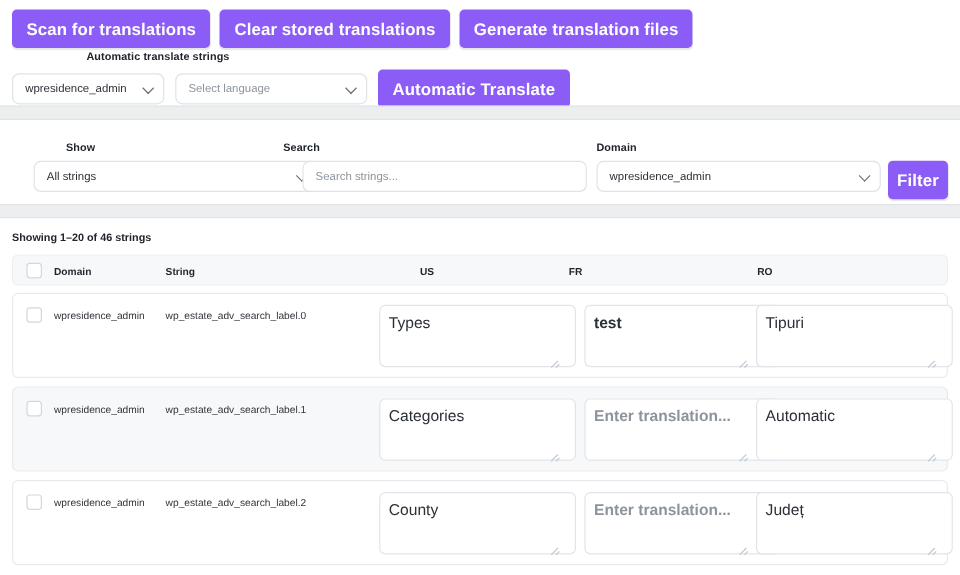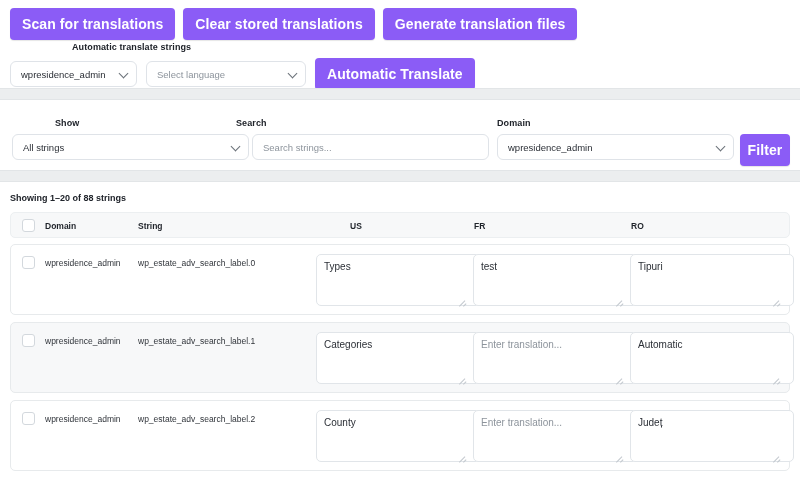"All strings" #show-select { left: 12px -> 28px }
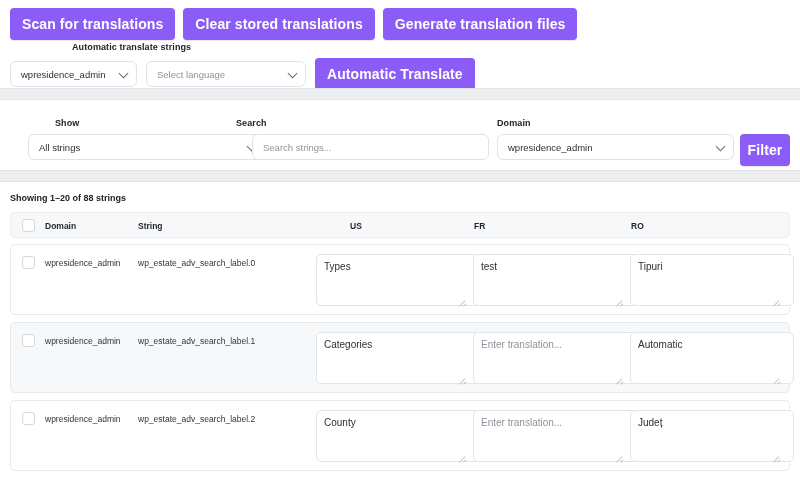"Showing 1–20 of 88 strings" div { text: 88 -> 46 }
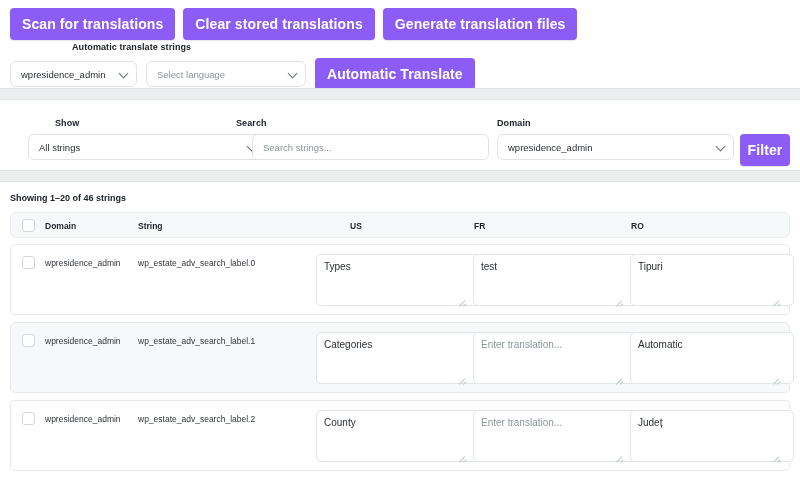"Types" .ta { font-size: 10px -> 13px }
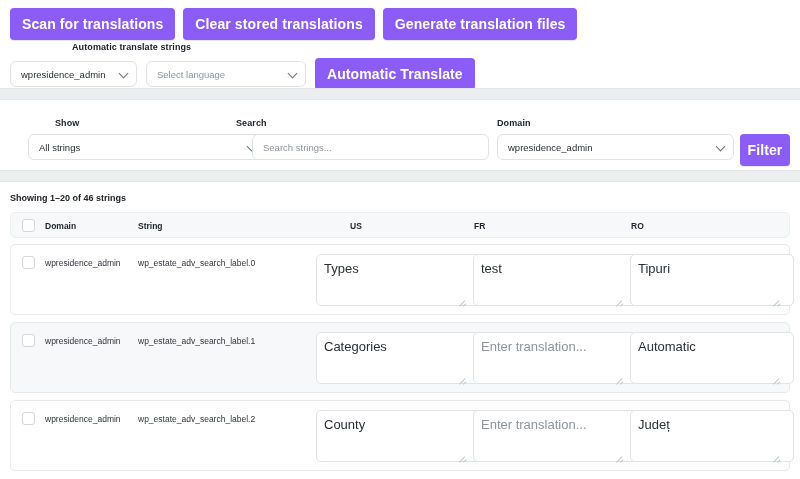"test" .ta-fr { font-weight: none -> bold; left: 462px -> 476px }
